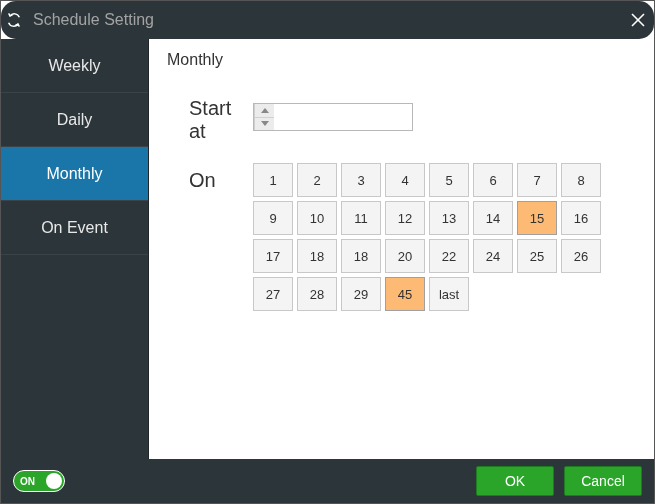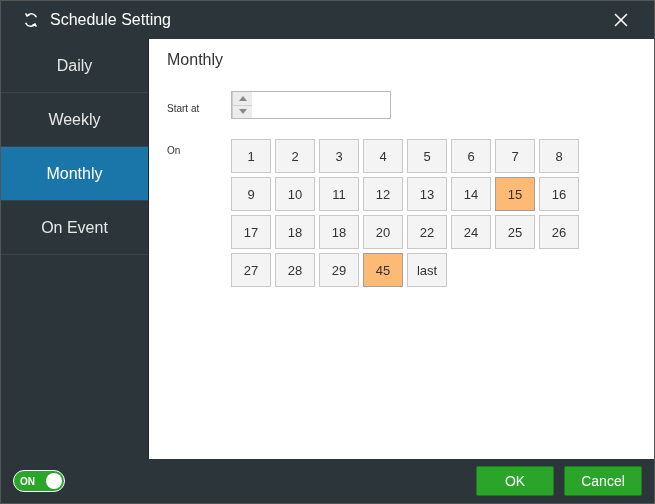"Schedule Setting" .titlebar { border-radius: none -> 15px; color: #ffffff -> #a3a3a3; padding: 0 21px -> 0 4px }
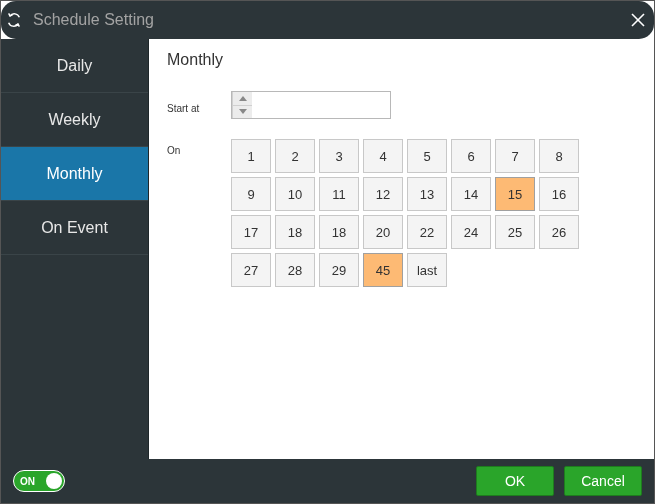"Daily" div.sidebar-item { order: before "Weekly" -> after "Weekly" }
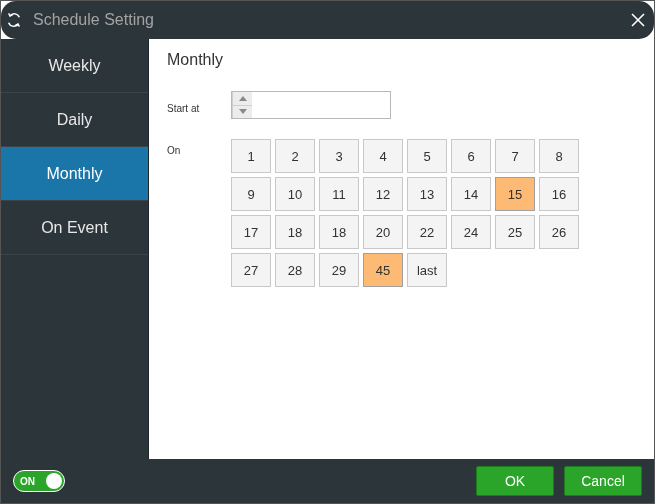"Start at" .row-label { font-size: 10px -> 20px; margin-left: none -> 22px }
